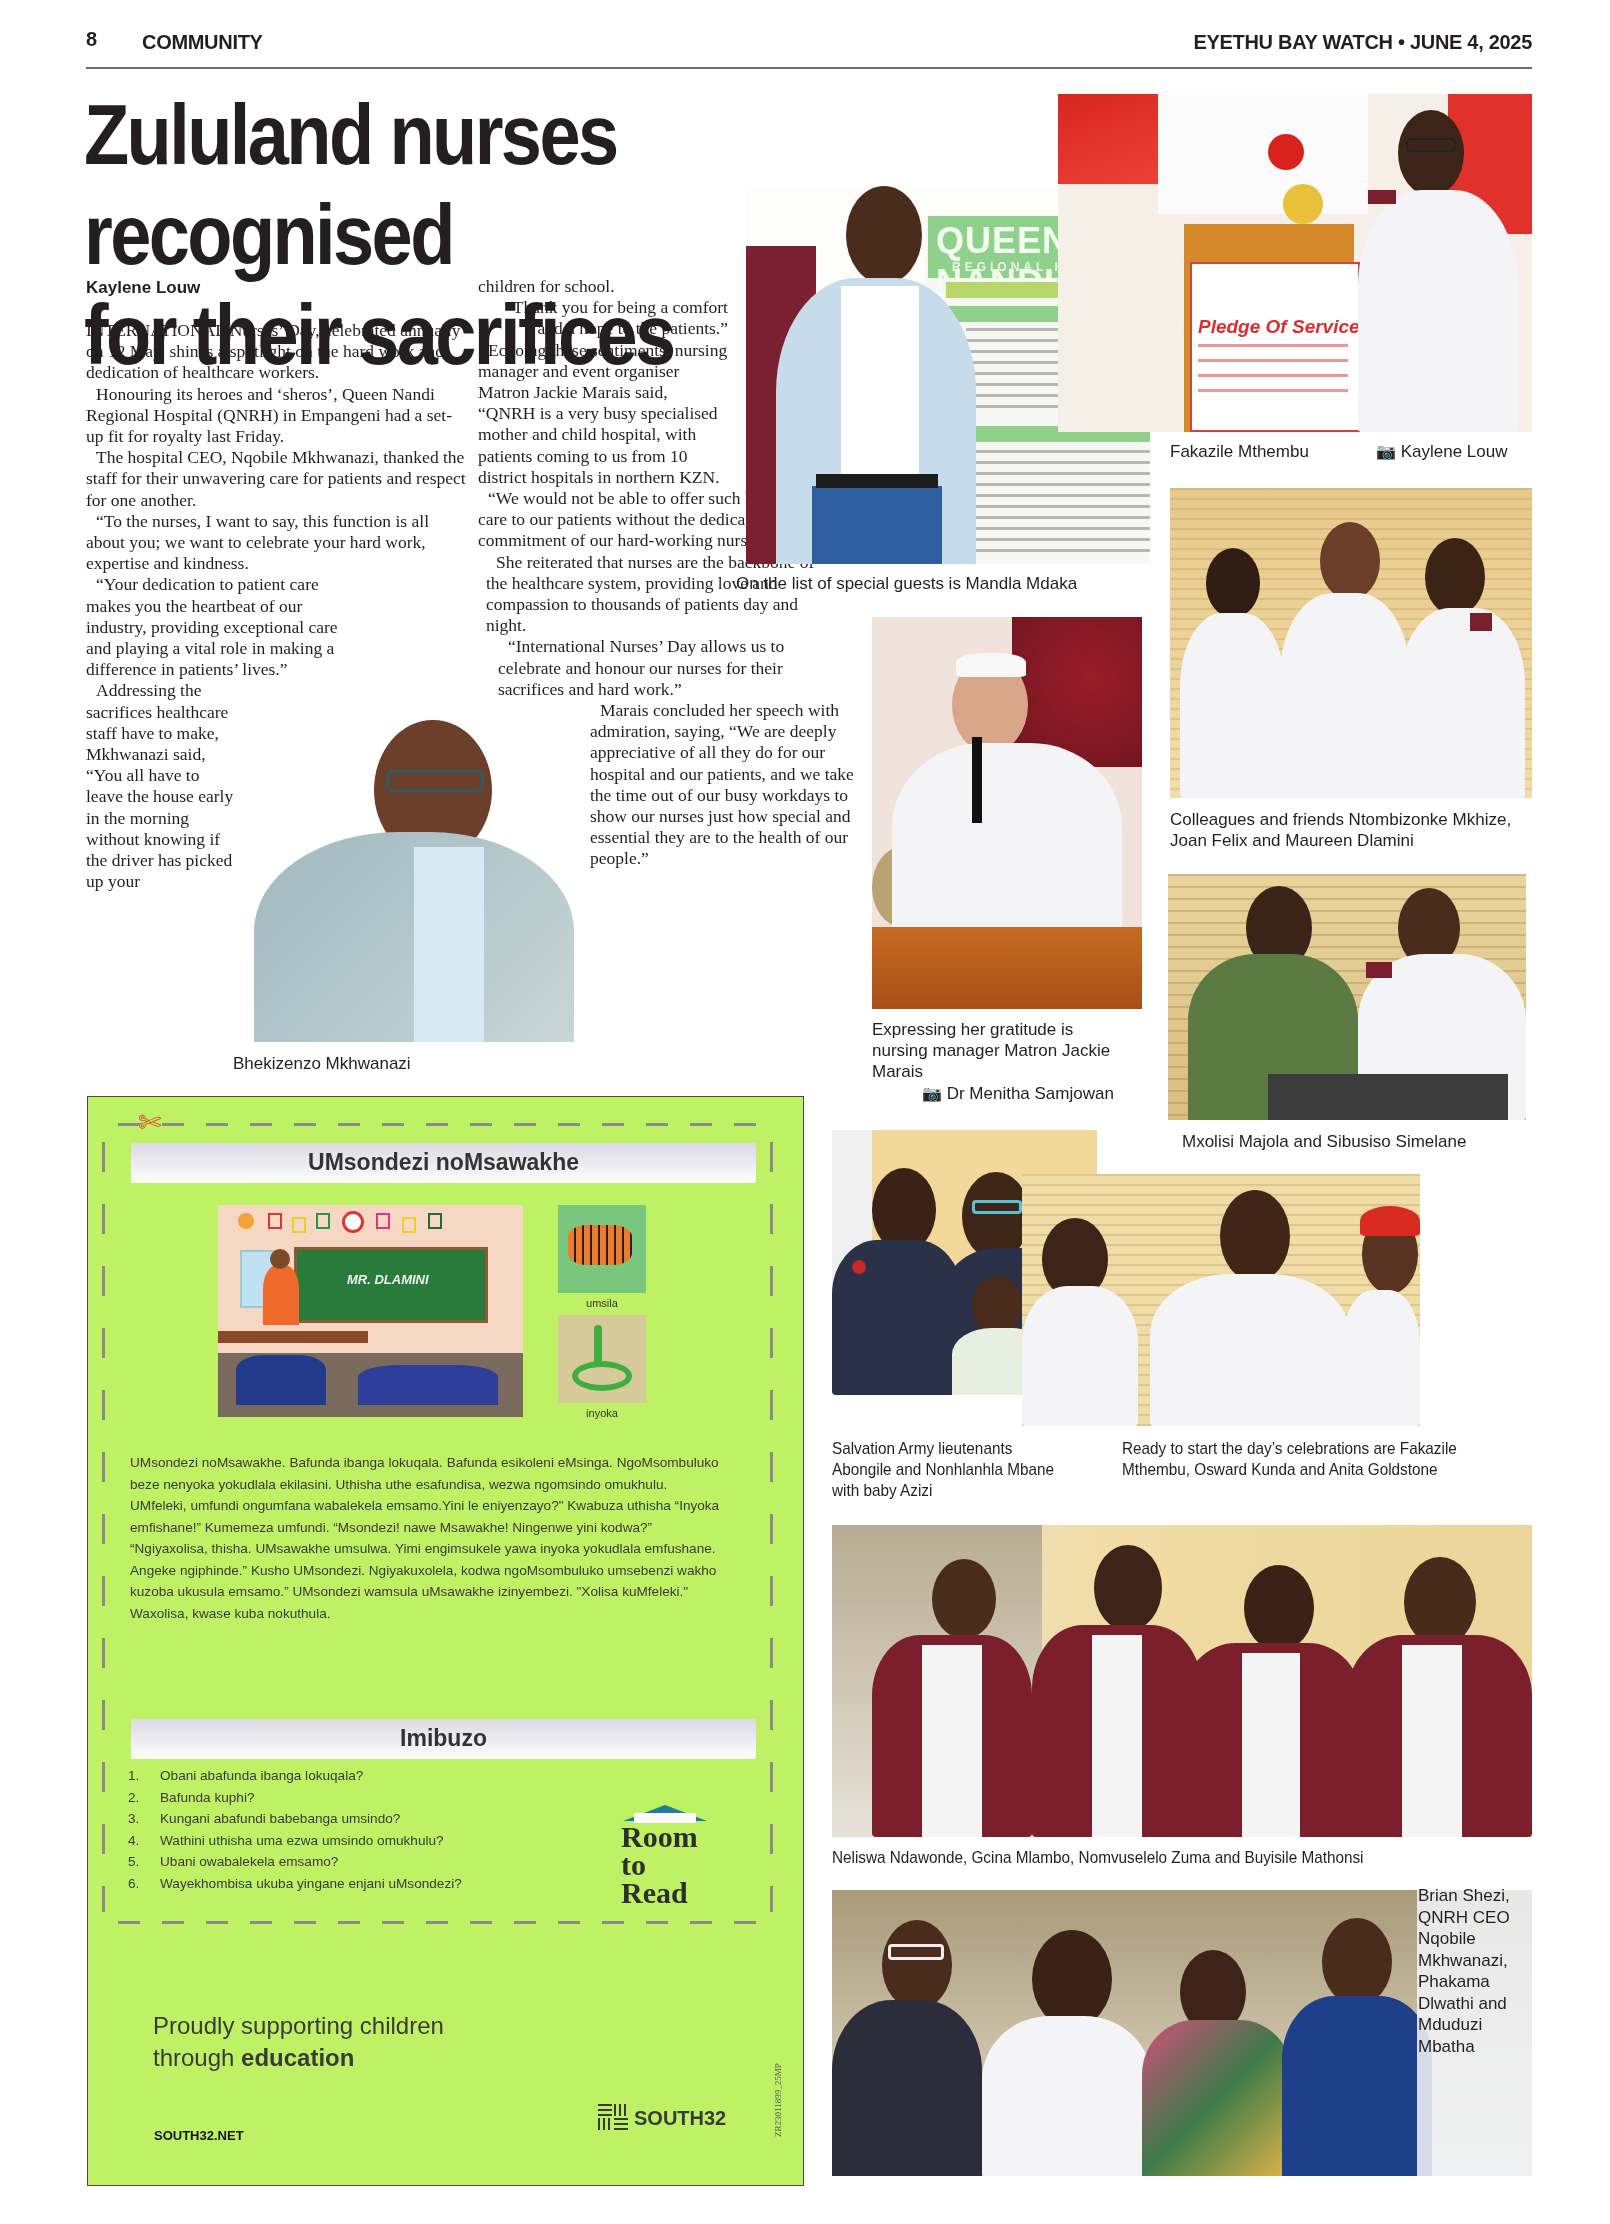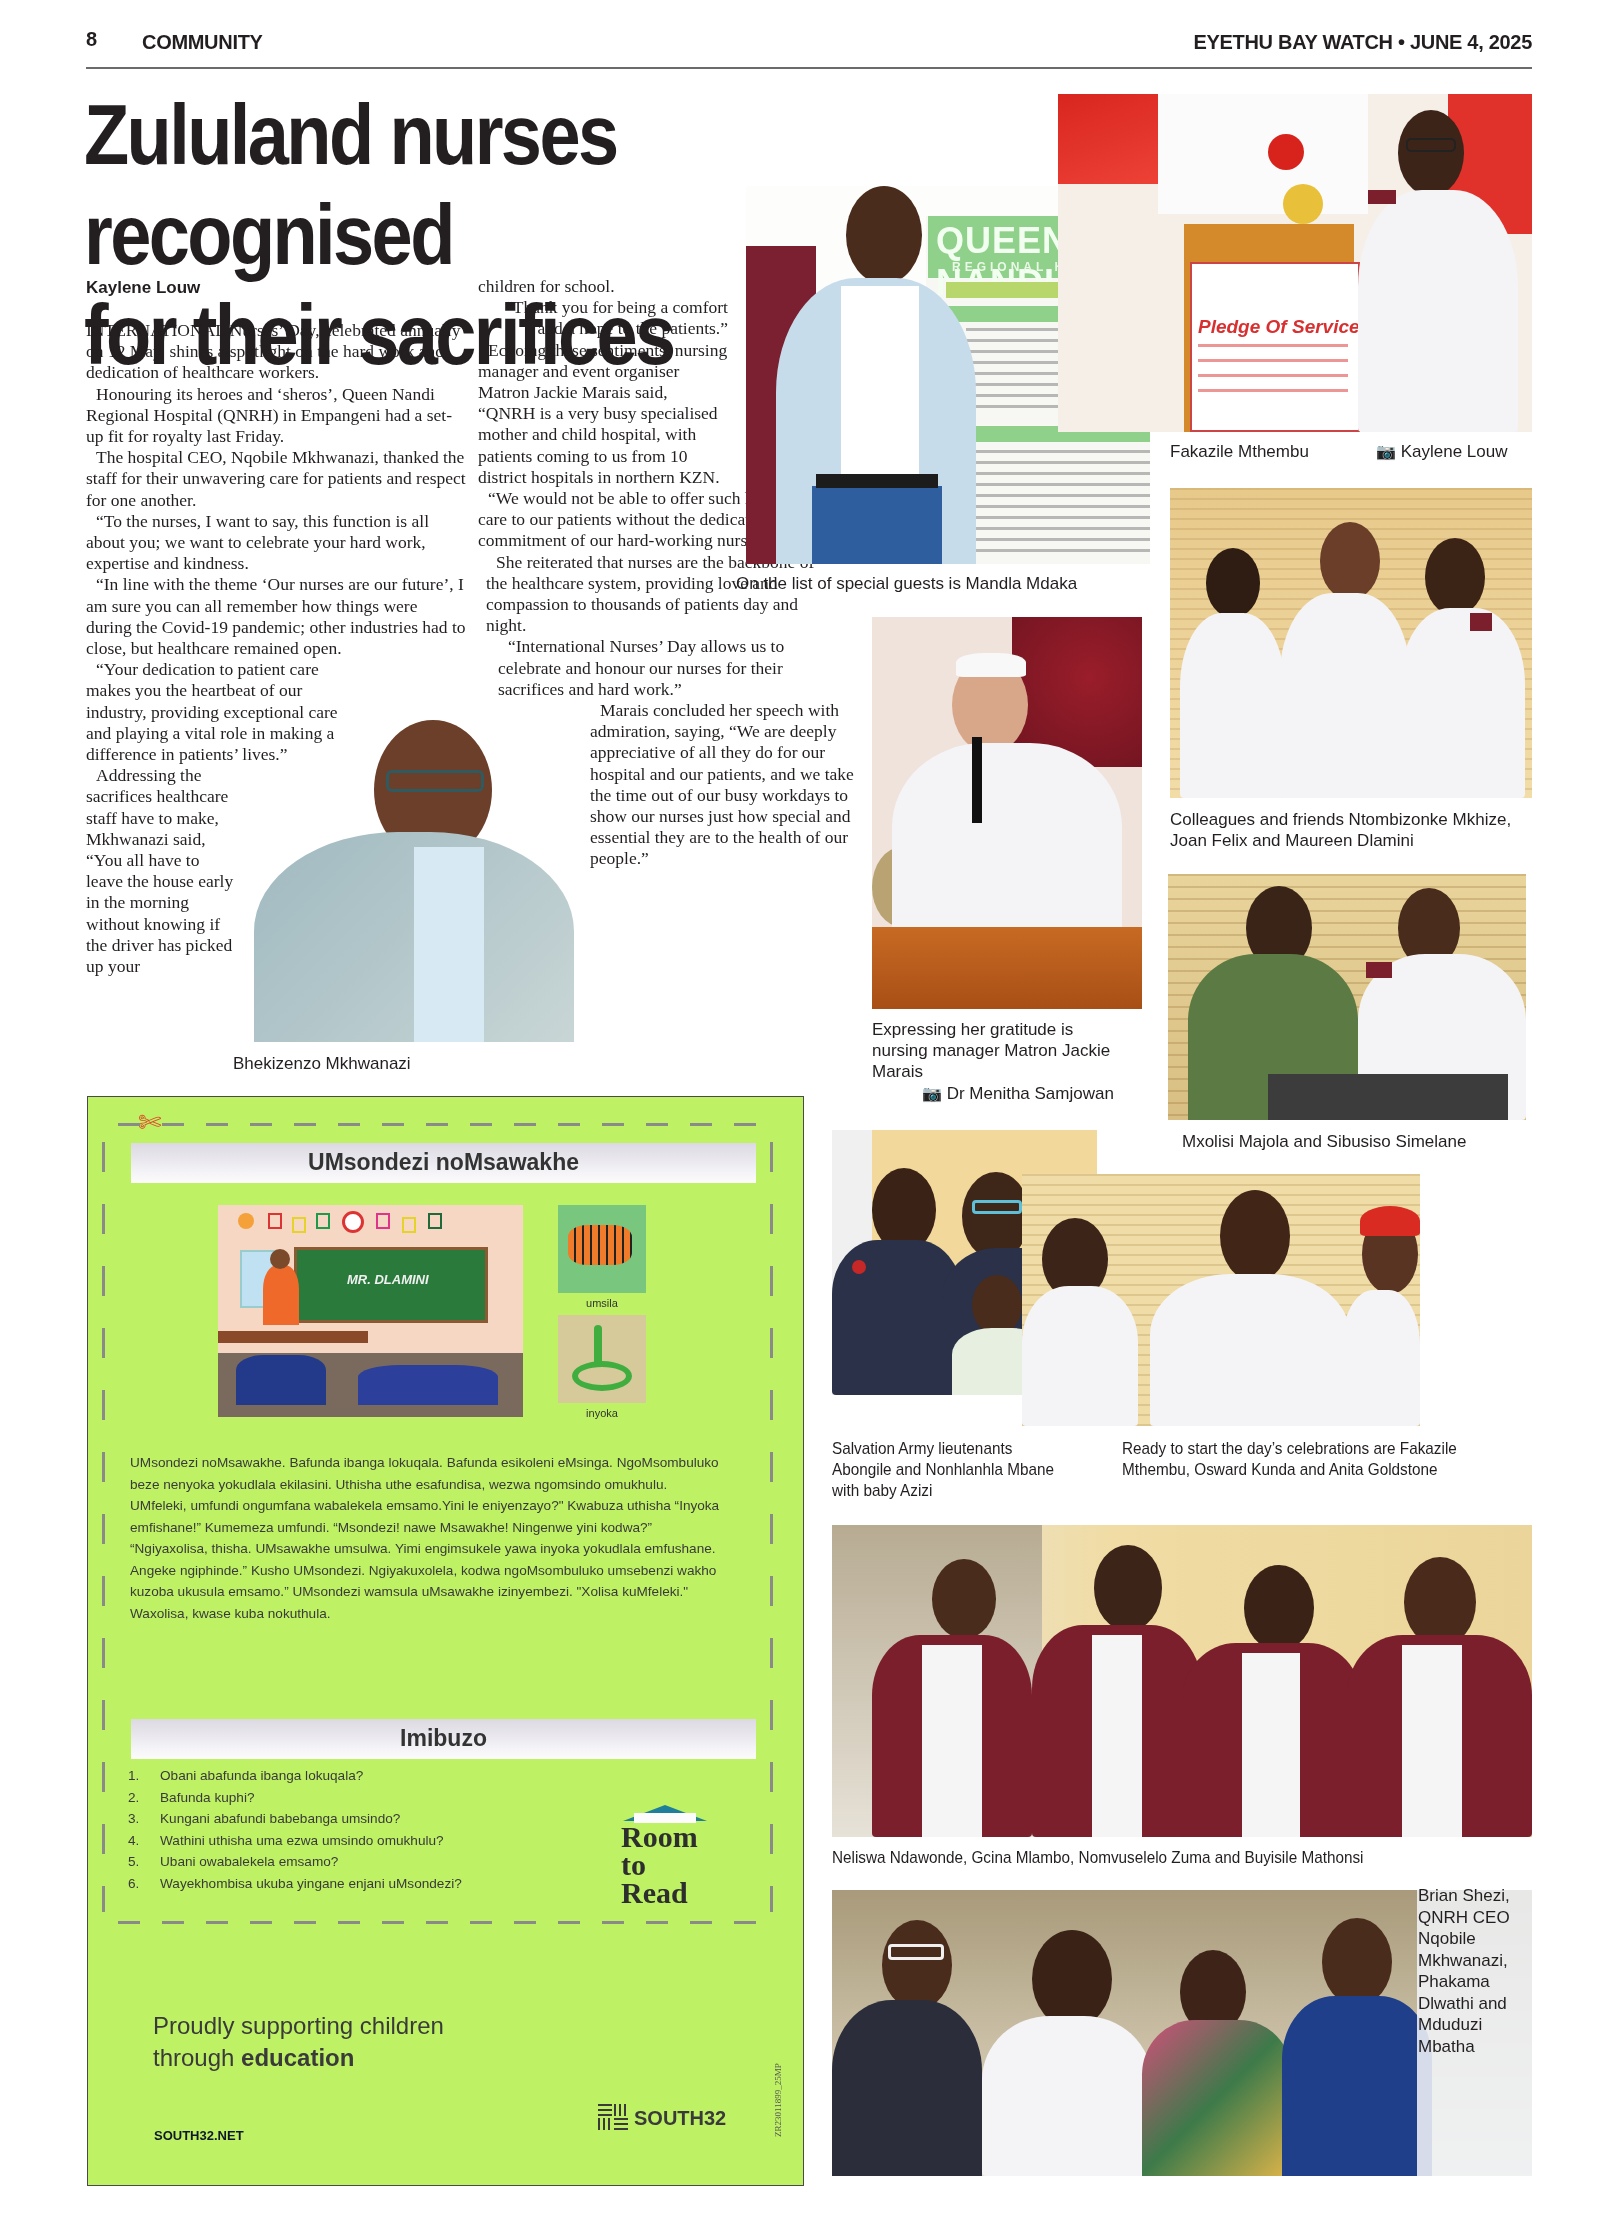"“In line with the theme" p { html: <p>“In line with the theme ‘Our nurses are our future’, I am sure you can all remember how things were during the Covid-19 pandemic; other industries had to close, but healthcare remained open.</p> -> none }
